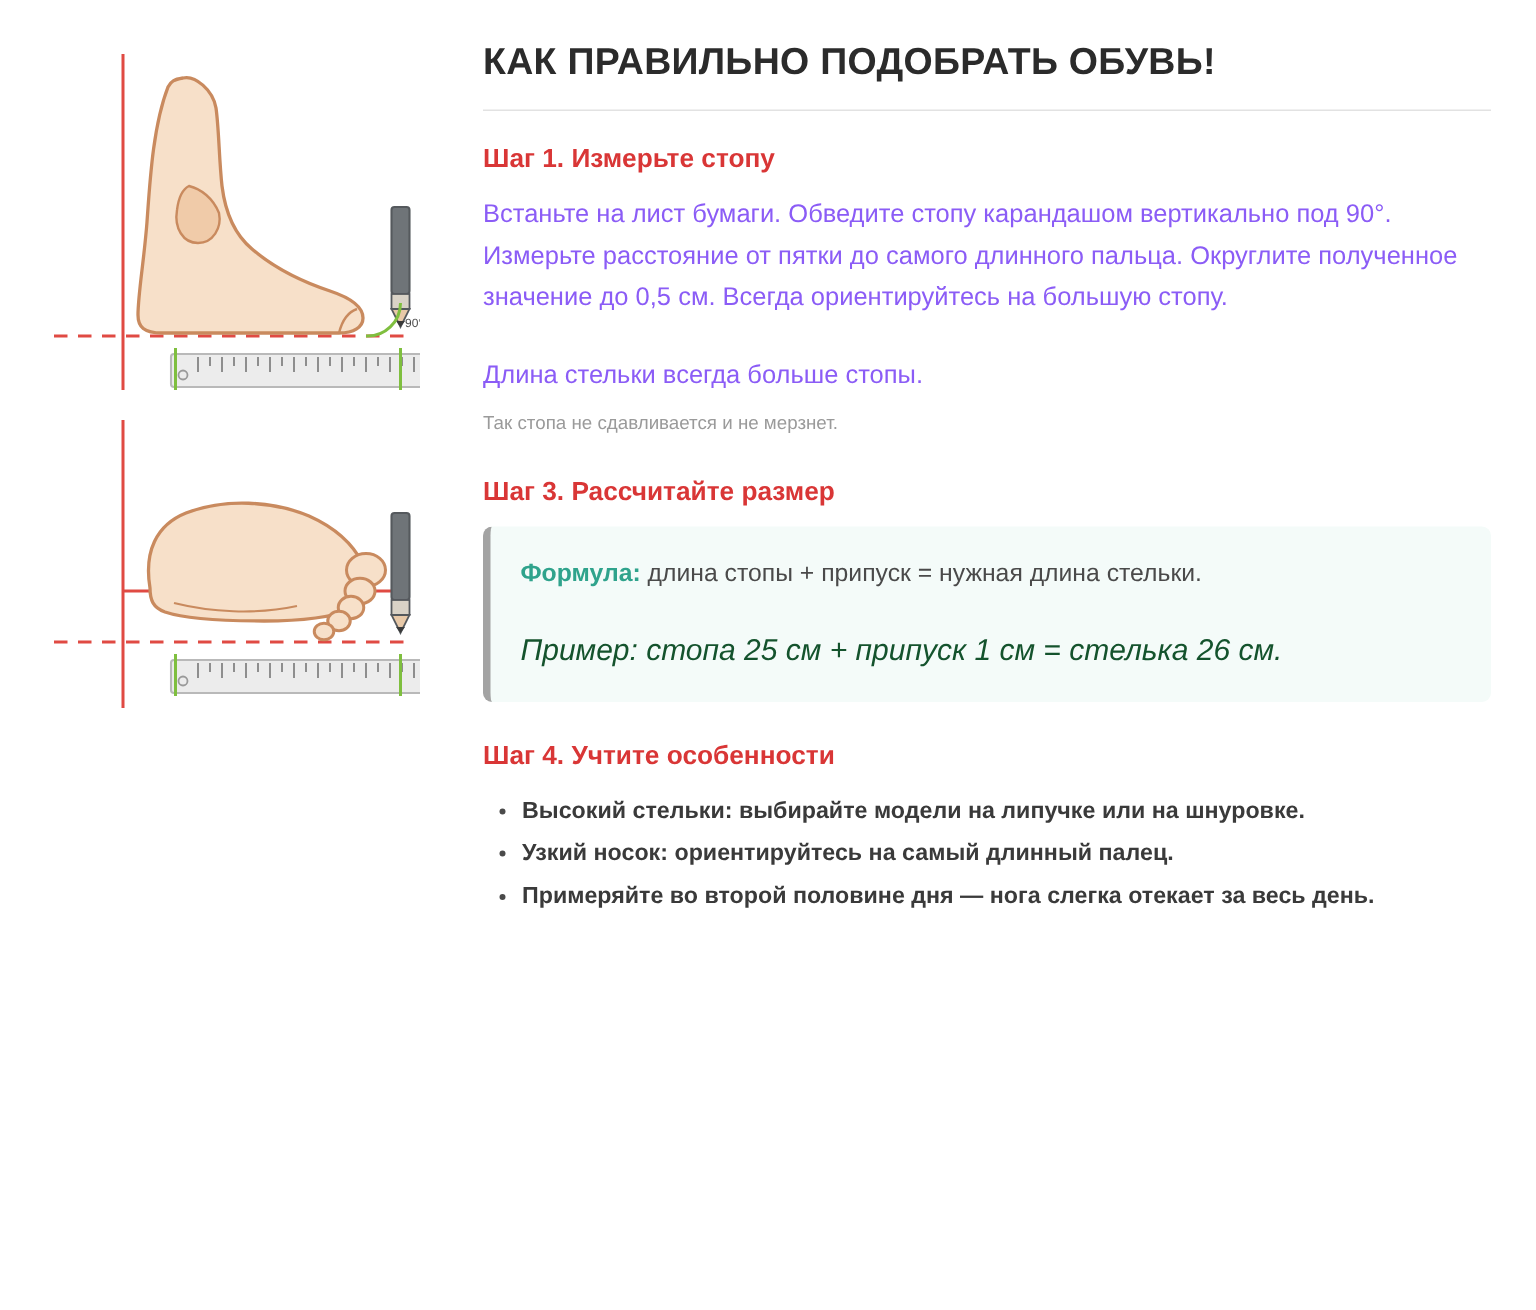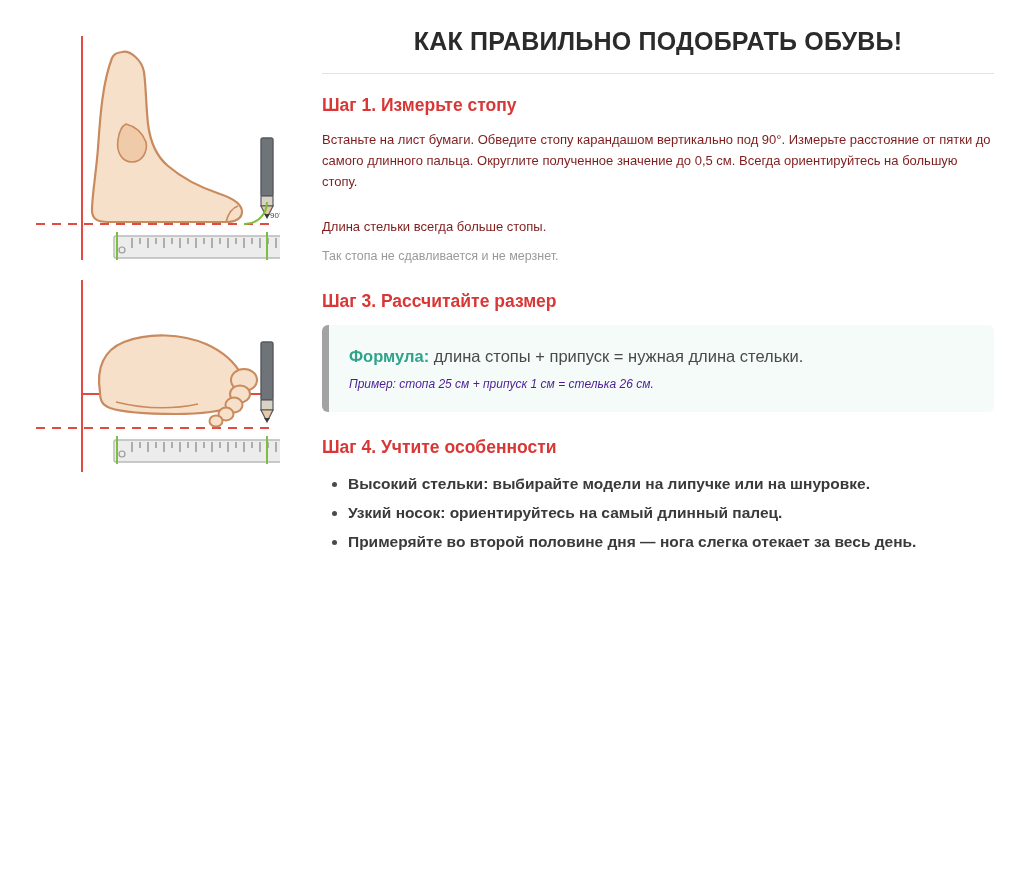"КАК ПРАВИЛЬНО ПОДОБРАТЬ ОБУВЬ!" h1.title { text-align: center -> none }
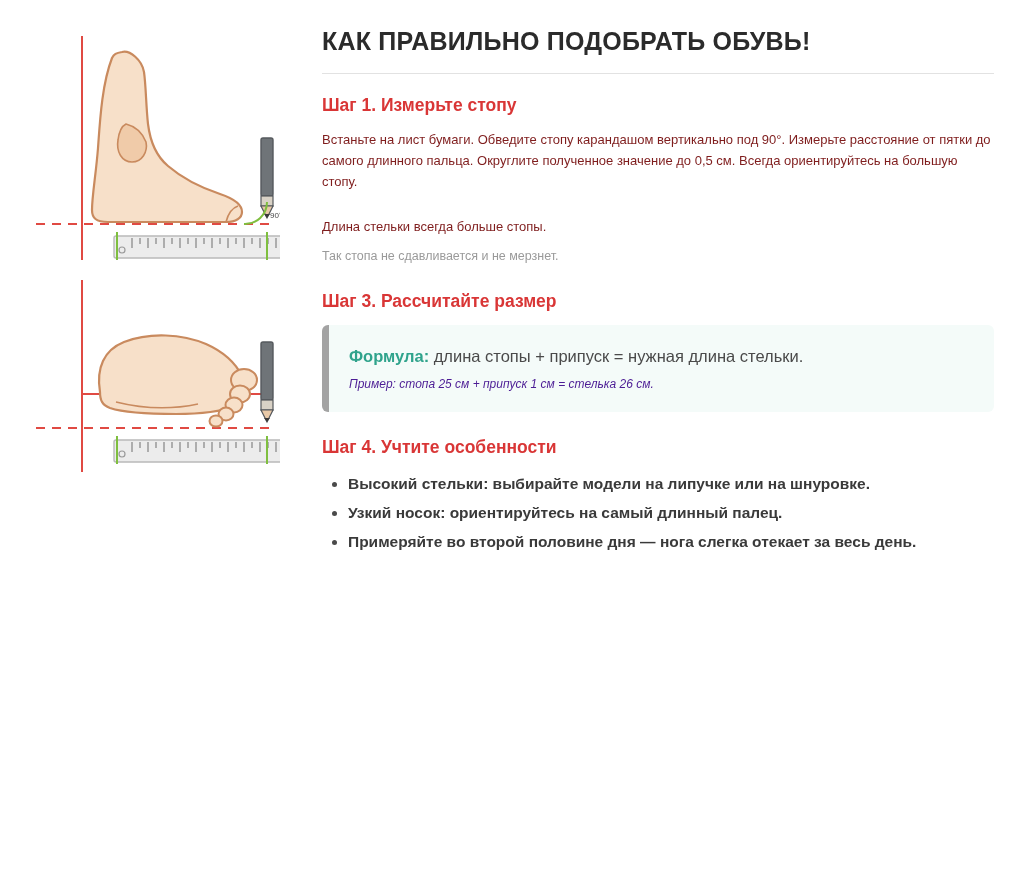"Встаньте на лист бумаги. Обведите" p.body { color: #7f1d1d -> #8b5cf6; font-size: 13px -> 17px }
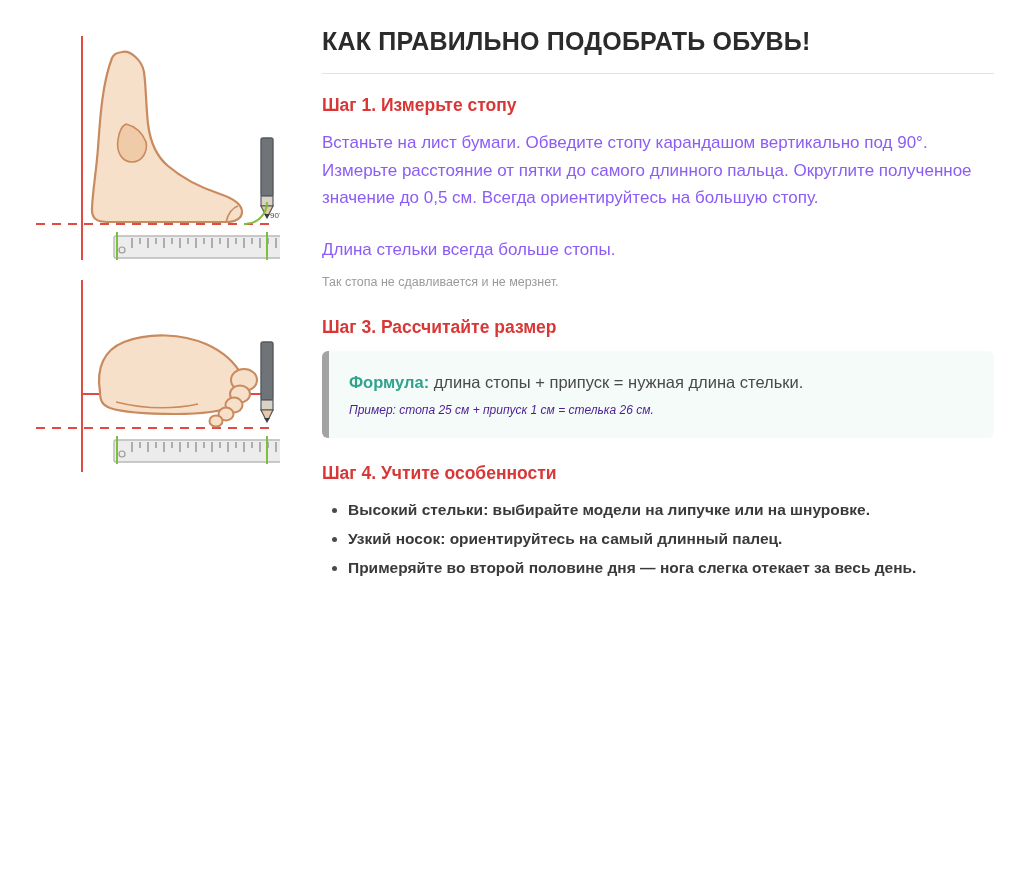"Формула: длина стопы + припуск" .formula-box { border-left: 7px solid #a3a3a3 -> 5px solid #a3a3a3 }
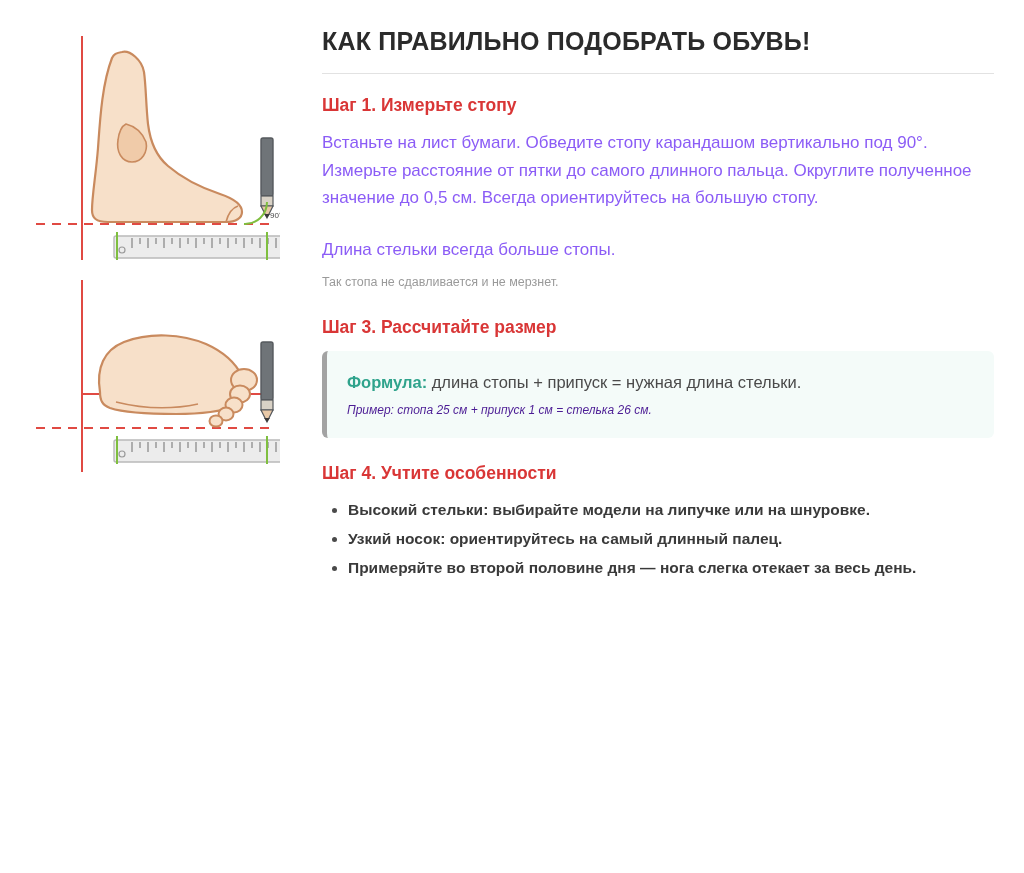"Пример: стопа 25 см +" .formula-example { color: #4c1d95 -> #14532d; font-size: 12px -> 20px; margin: 6px 0 0 0 -> 24px 0 0 0 }
